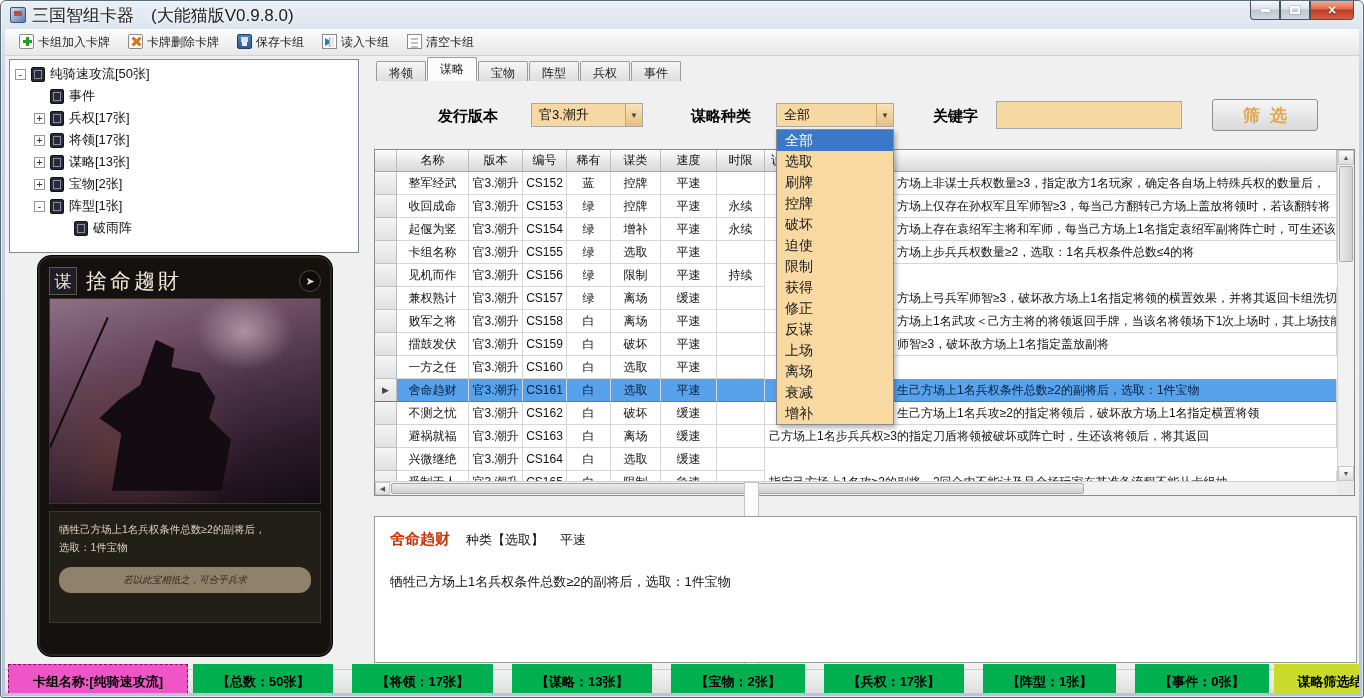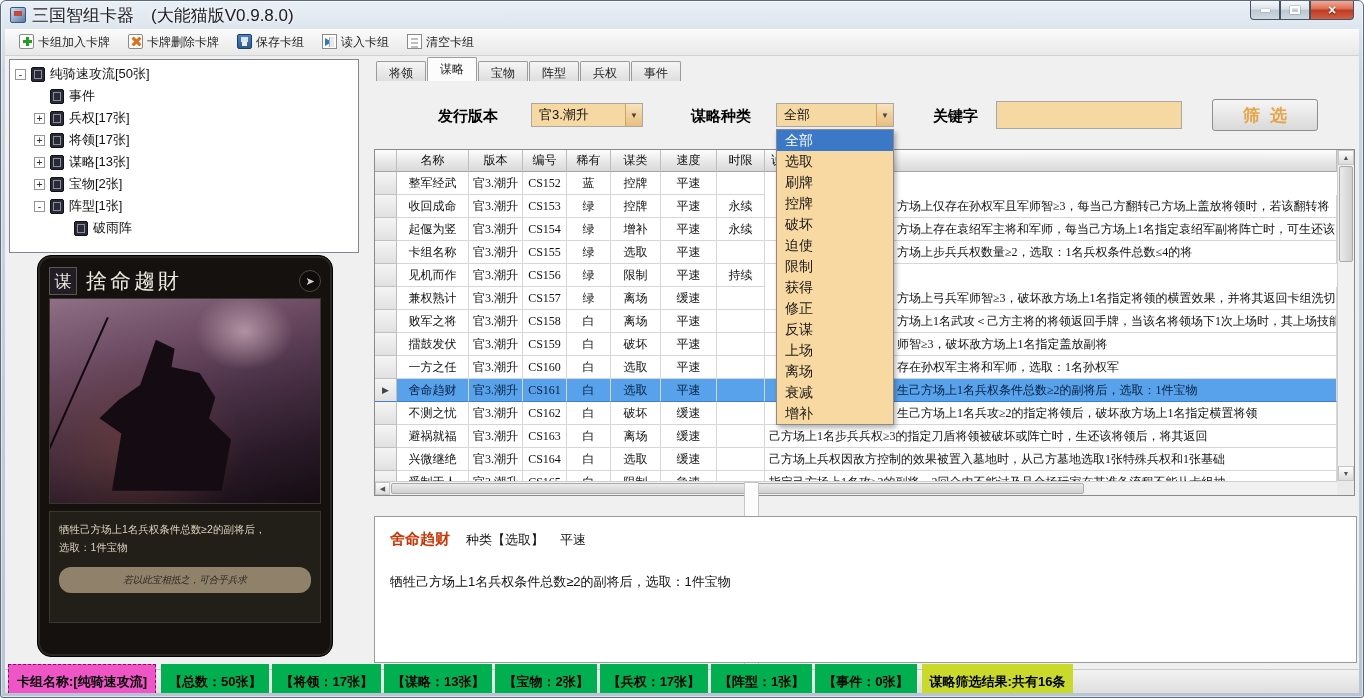"整军经武" .row { font-family: Liberation Serif, serif -> none }
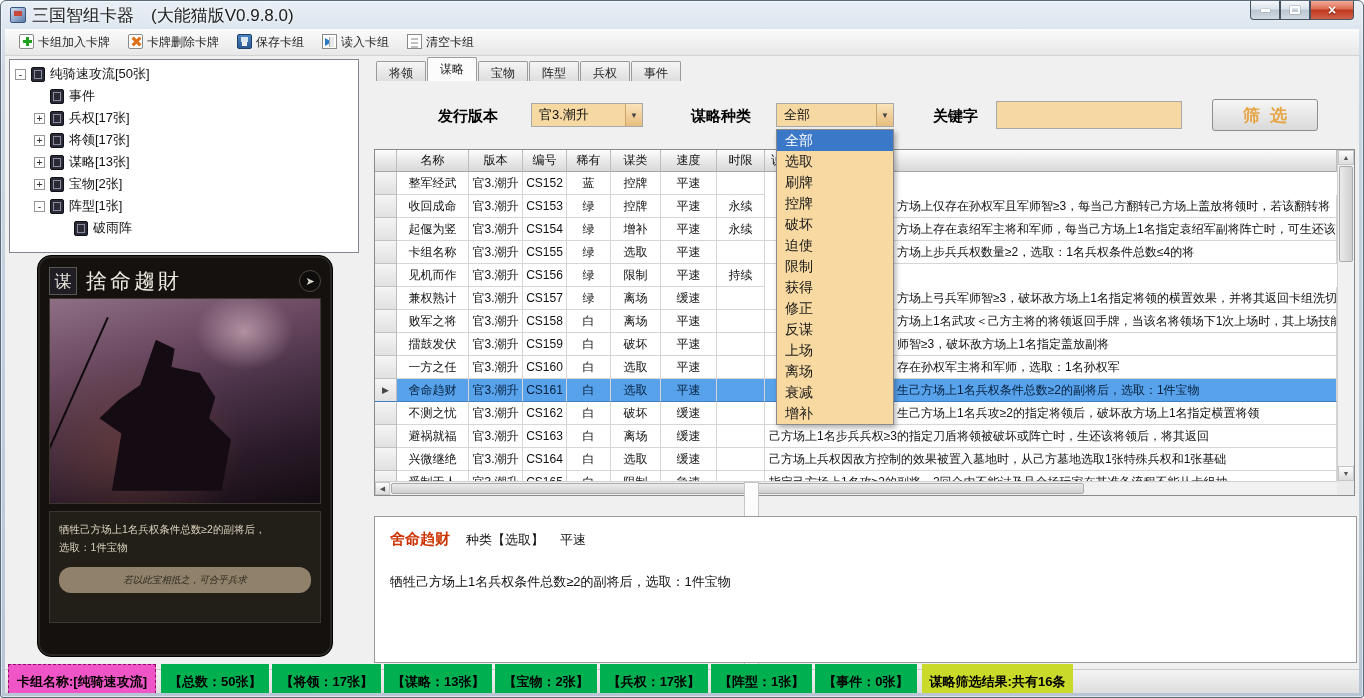"方场上非谋士兵权数量≥3，指定敌方1名玩家，确定各自场上特殊兵权的数量后，" div.td { html: none -> <div>方场上非谋士兵权数量≥3，指定敌方1名玩家，确定各自场上特殊兵权的数量后，</div> }
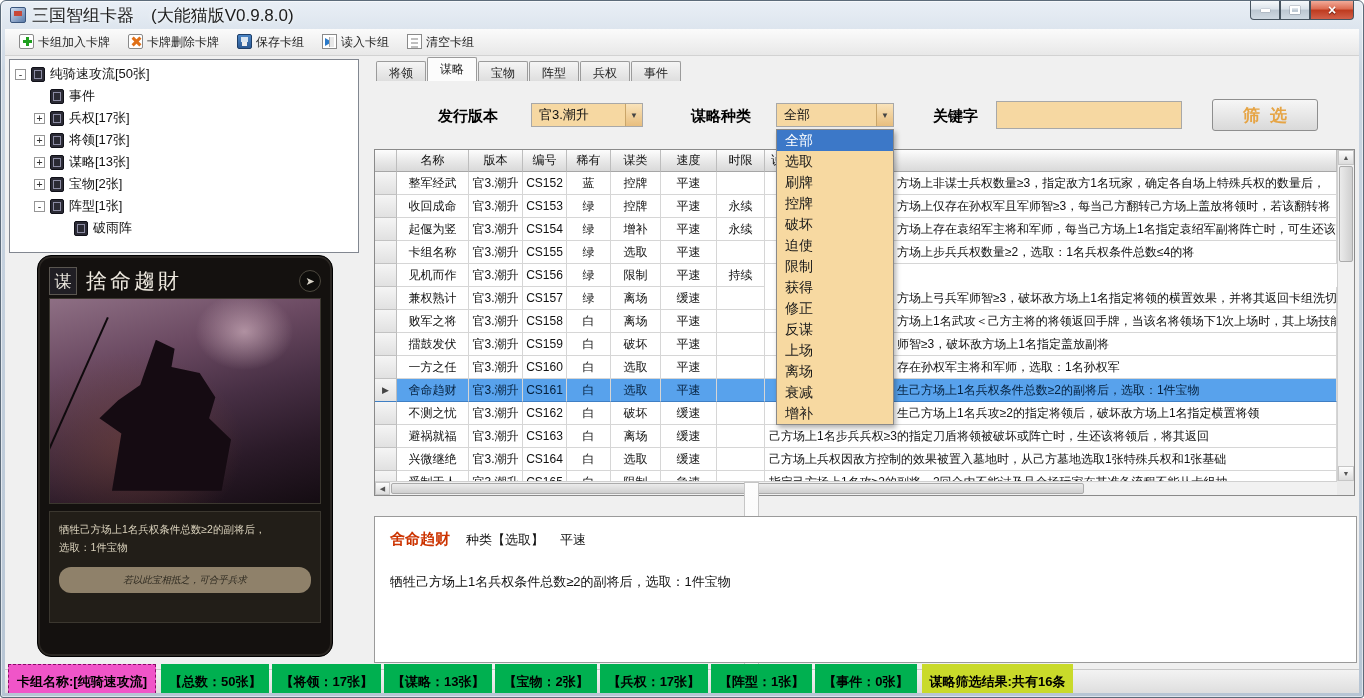"存在孙权军主将和军师，选取：1名孙权军" div.td { html: <div>存在孙权军主将和军师，选取：1名孙权军</div> -> none }
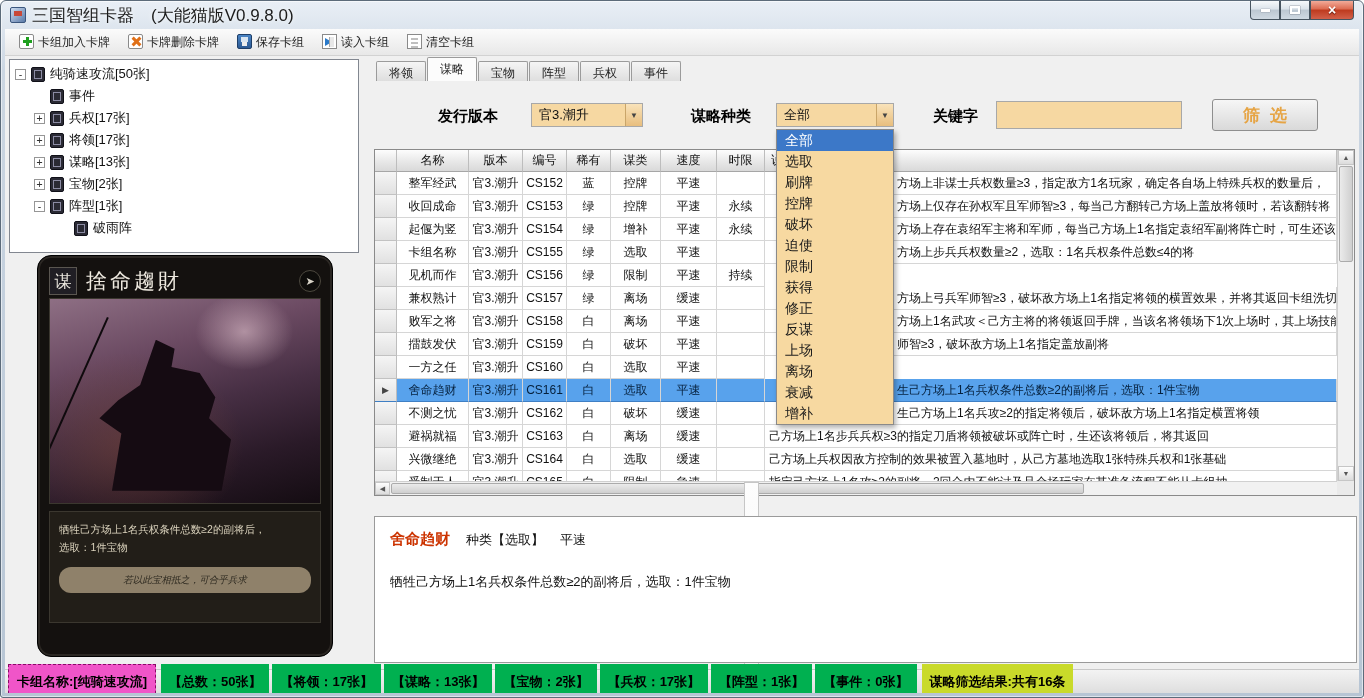"己方场上兵权因敌方控制的效果被置入墓地时，从己方墓地选取1张特殊兵权和1张基础" div.td { html: <div>己方场上兵权因敌方控制的效果被置入墓地时，从己方墓地选取1张特殊兵权和1张基础</div> -> none }
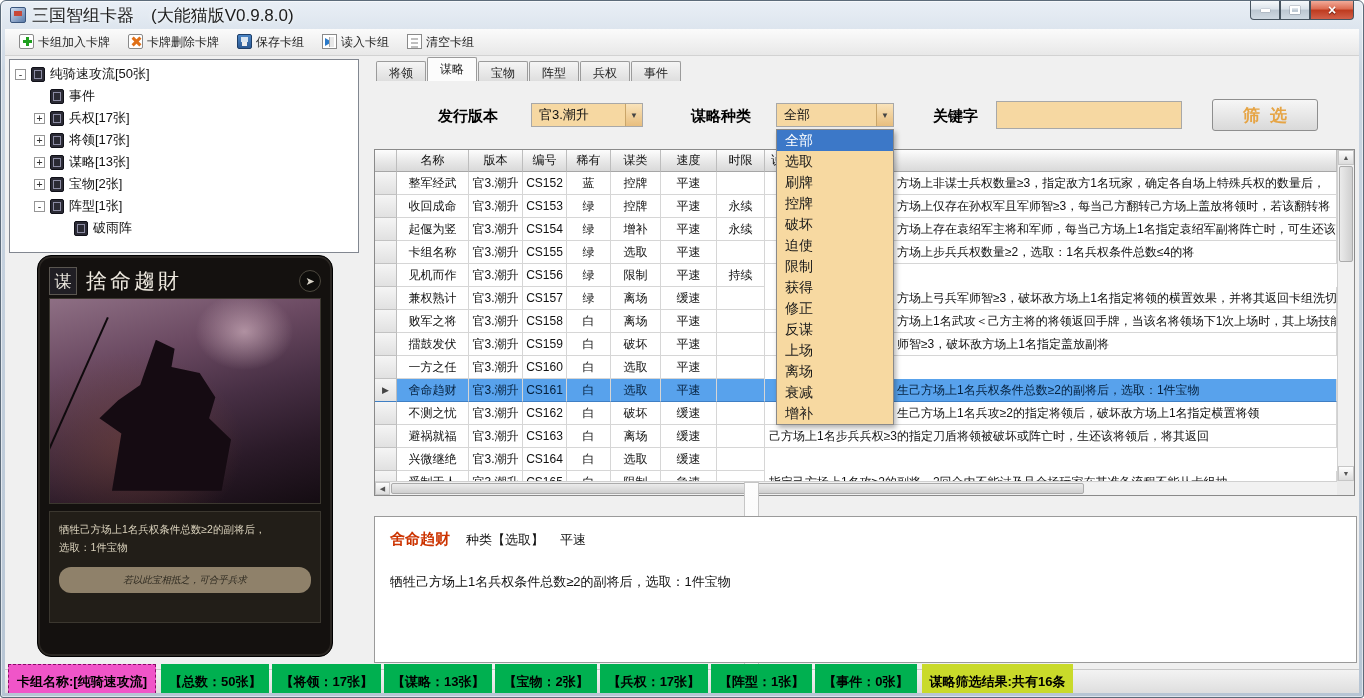"卡组名称:[纯骑速攻流]" .seg { padding: 1px 8px -> 1px 24px }
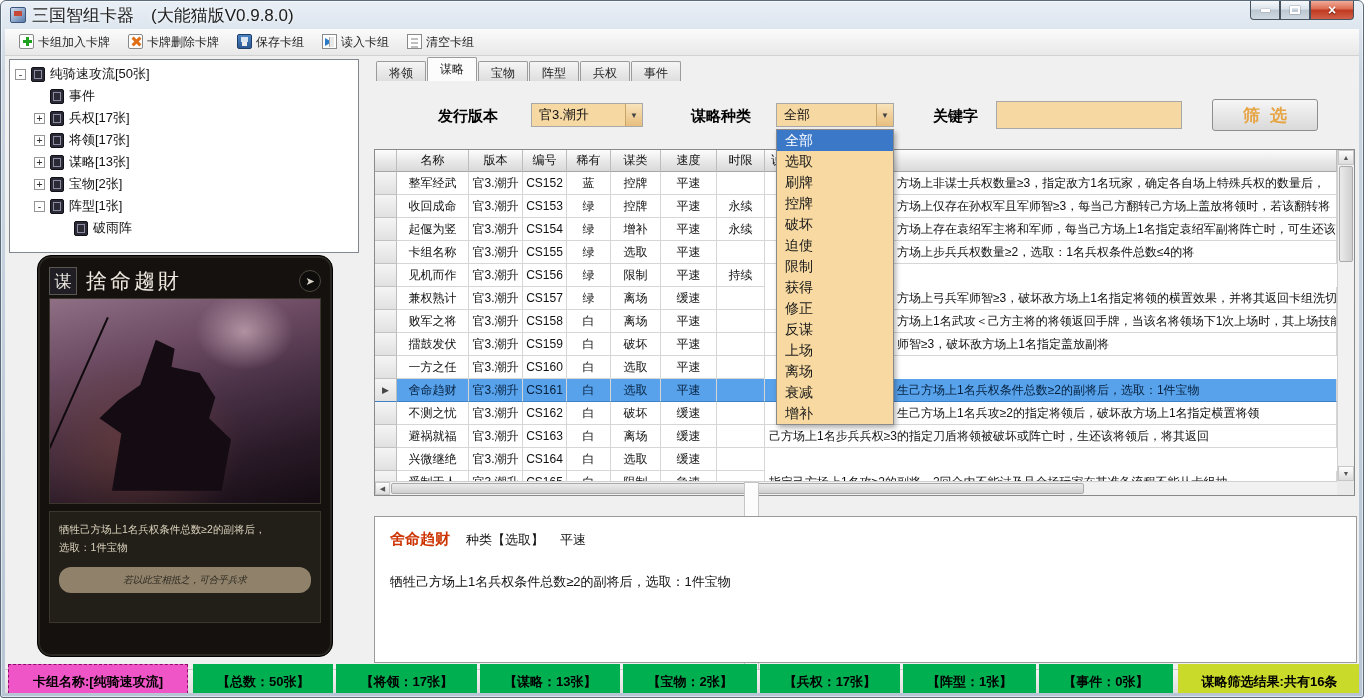"【总数：50张】" .segs { gap: 3px -> 19px }
